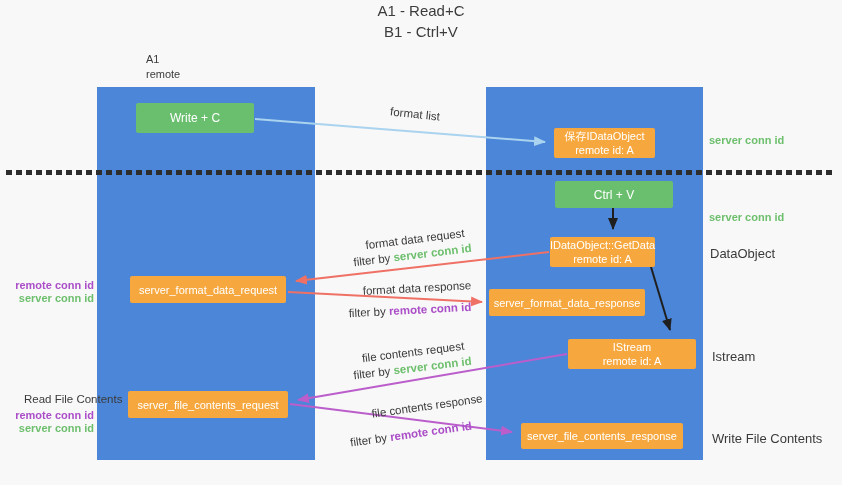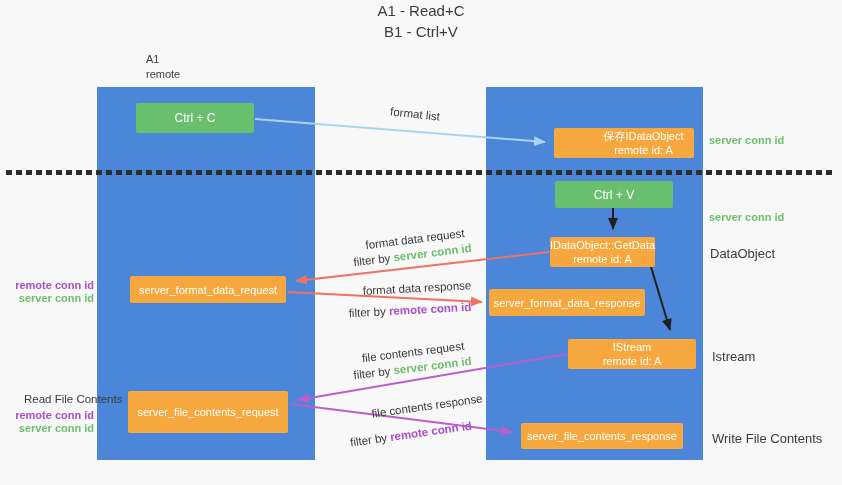"Ctrl + C" div { text: Ctrl -> Write }
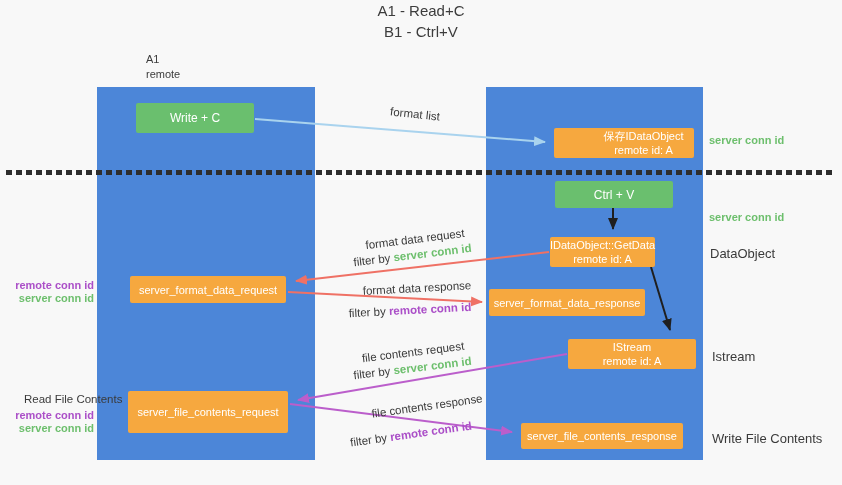"保存IDataObject" div.abs { padding-left: 39px -> none }
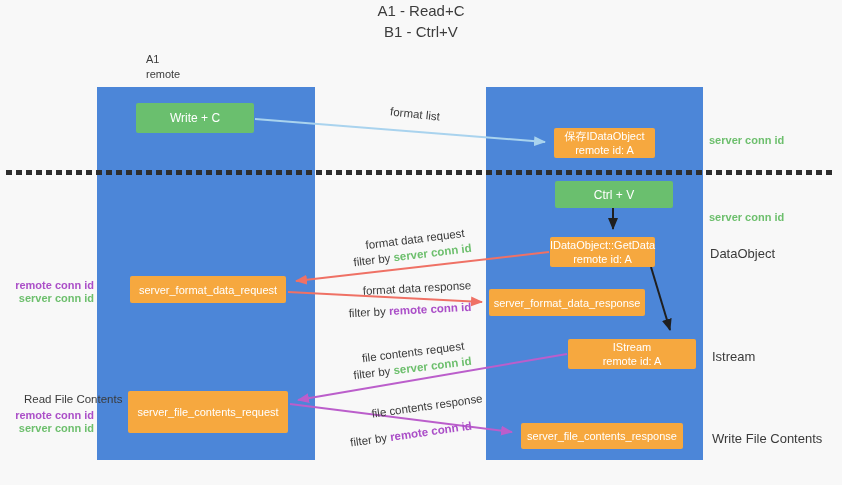"server_file_contents_request" div.abs { height: 42px -> 27px }
